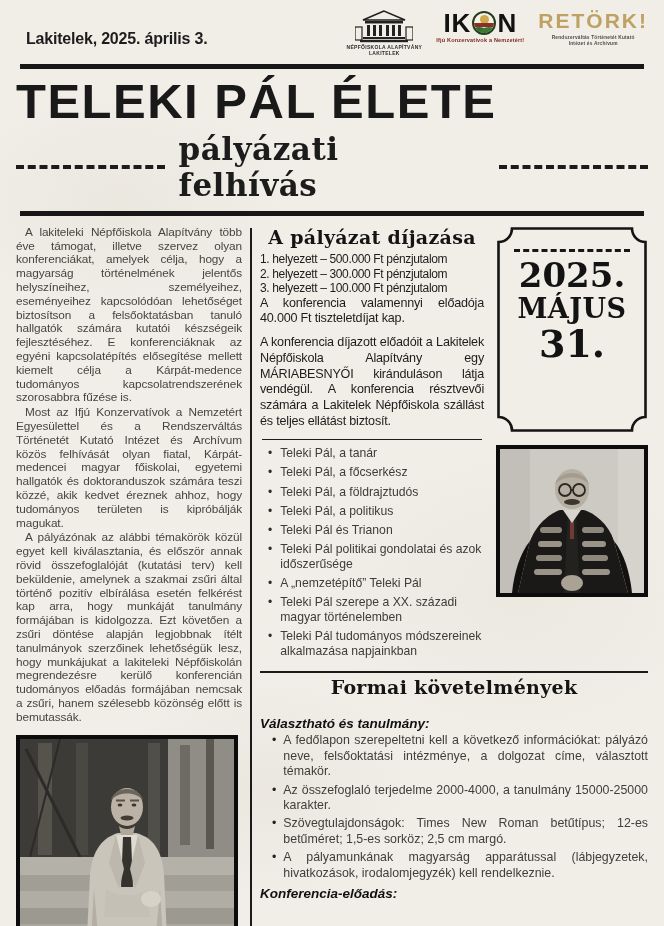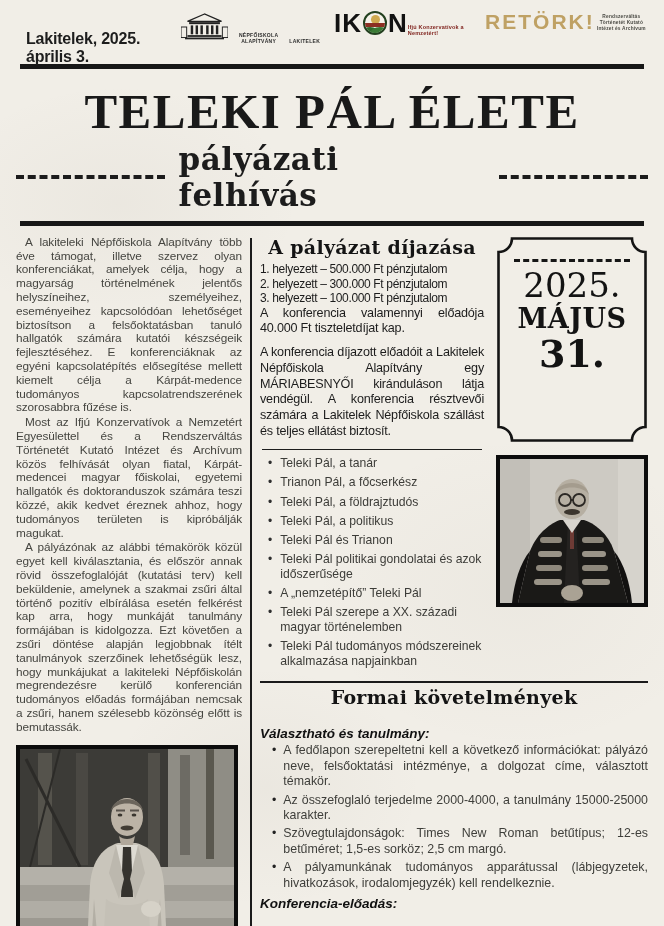"IK" .logo { align-items: flex-end -> center; flex-direction: row -> column }
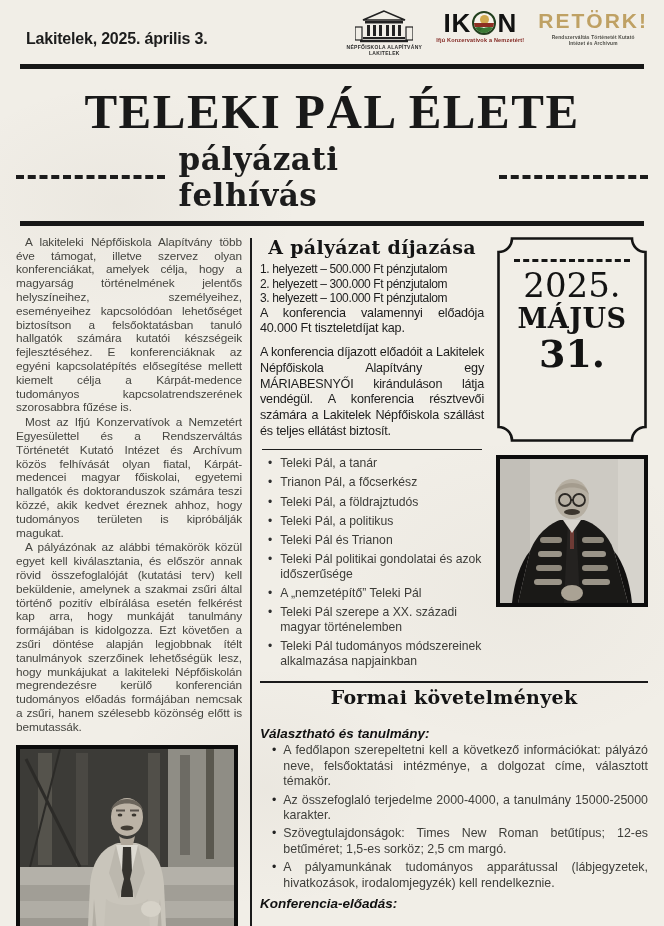"TELEKI PÁL ÉLETE" .main-title { font-family: Liberation Serif, serif -> Liberation Sans, sans-serif; margin-top: 16px -> 6px; text-align: center -> left }
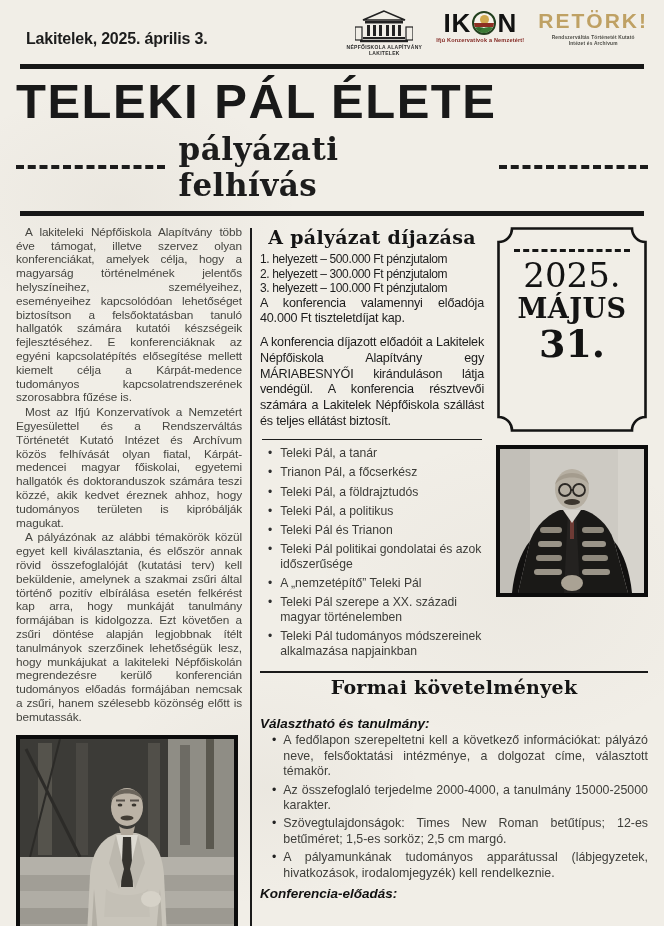"2025." .dl-year { font-weight: 400 -> 700 }
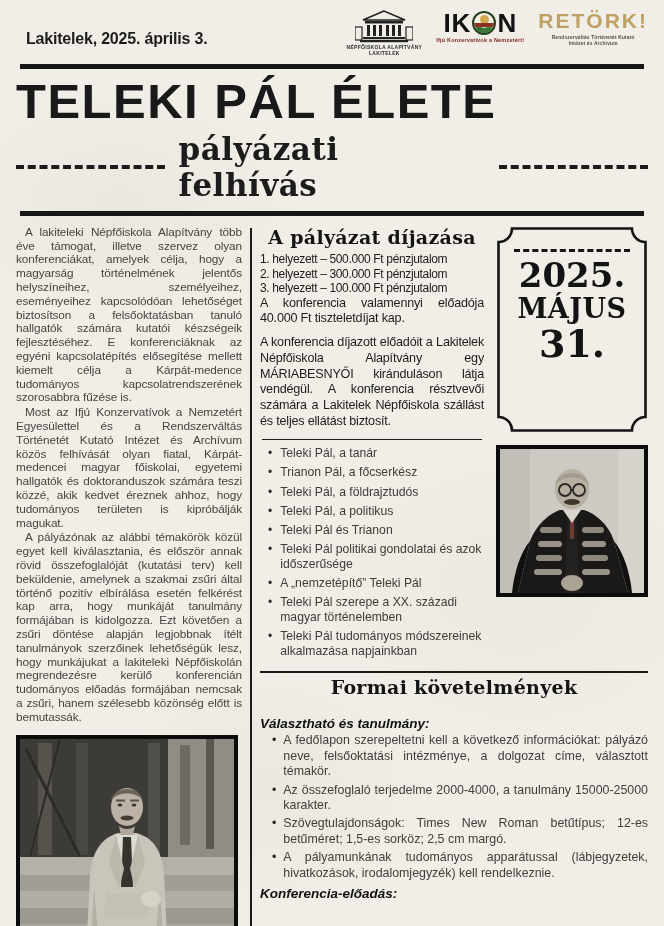"Trianon Pál, a főcserkész" span { text: Trianon -> Teleki }
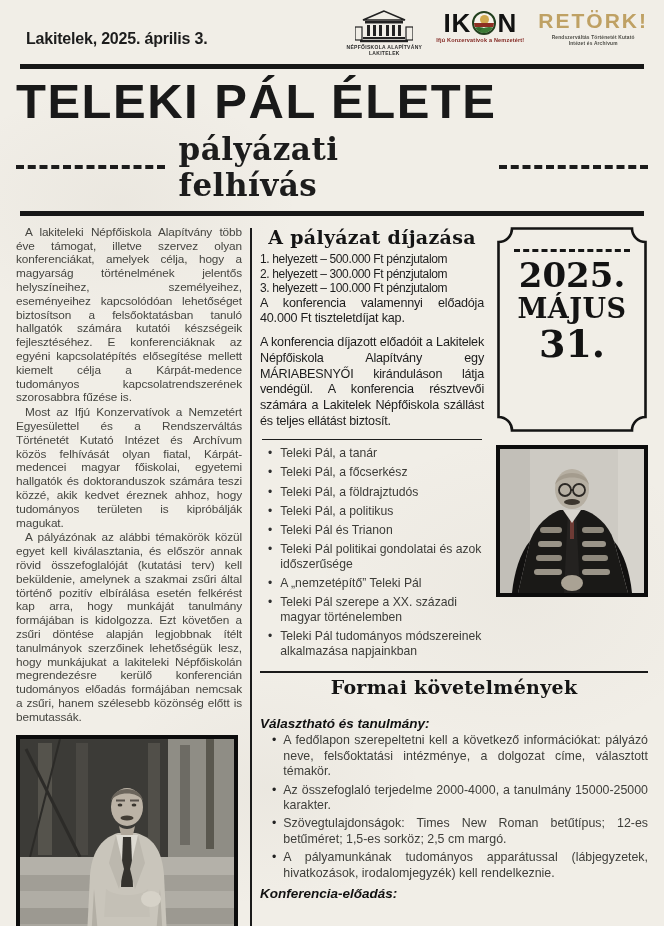"A pályamunkának tudományos apparátussal" span { text: tudományos -> magyarság }
